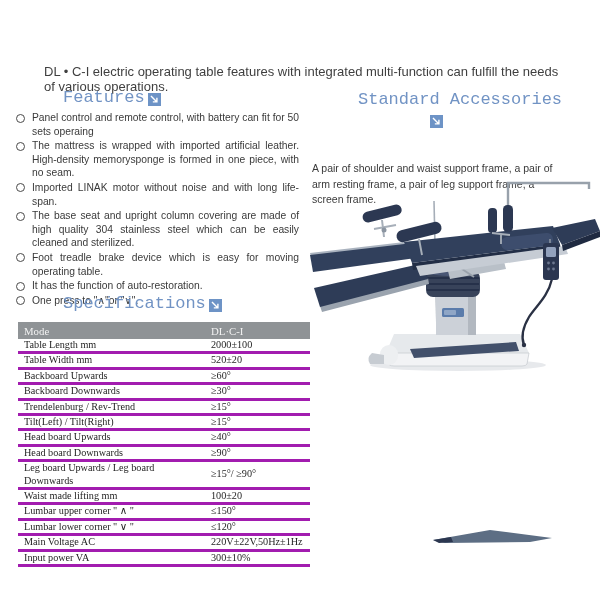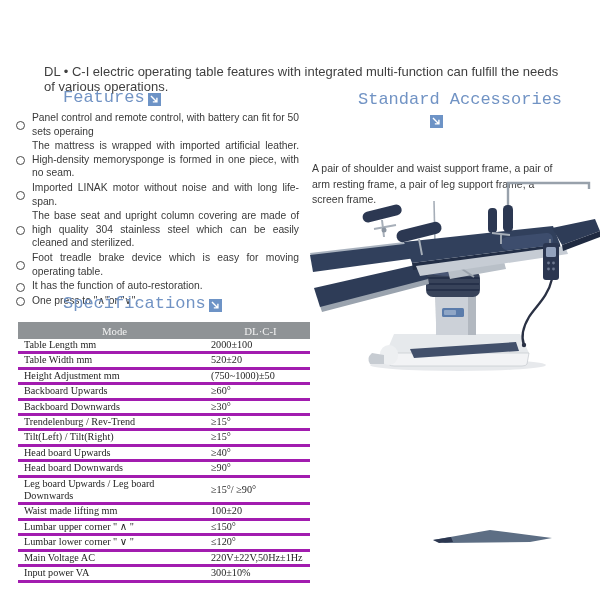"Panel control and remote control," .feat { align-items: center -> none }
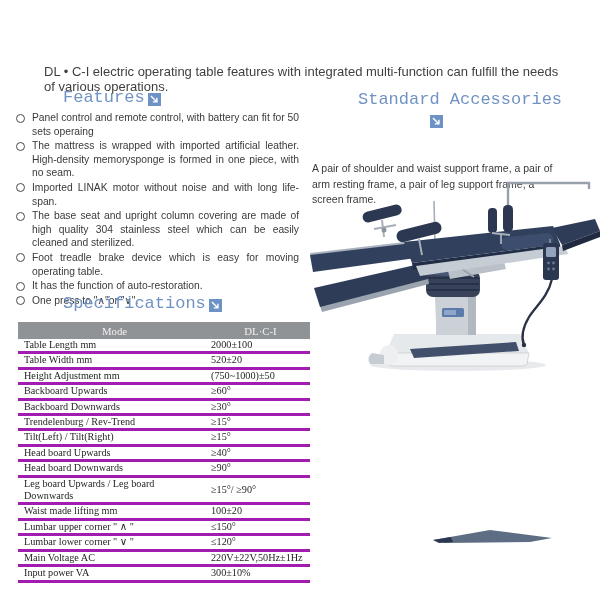"Mode" table.spec th { text-align: center -> left }
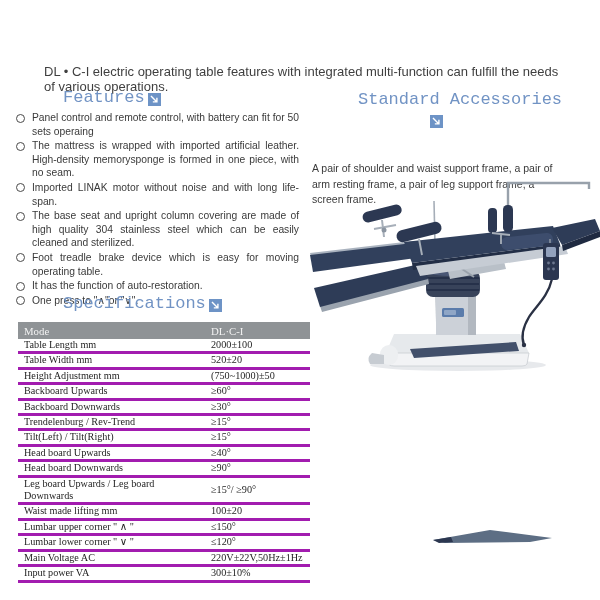"Height Adjustment mm" tr { html: <tr> <td>Height Adjustment mm</td> <td>(750~1000)±50</td> </tr> -> none }
